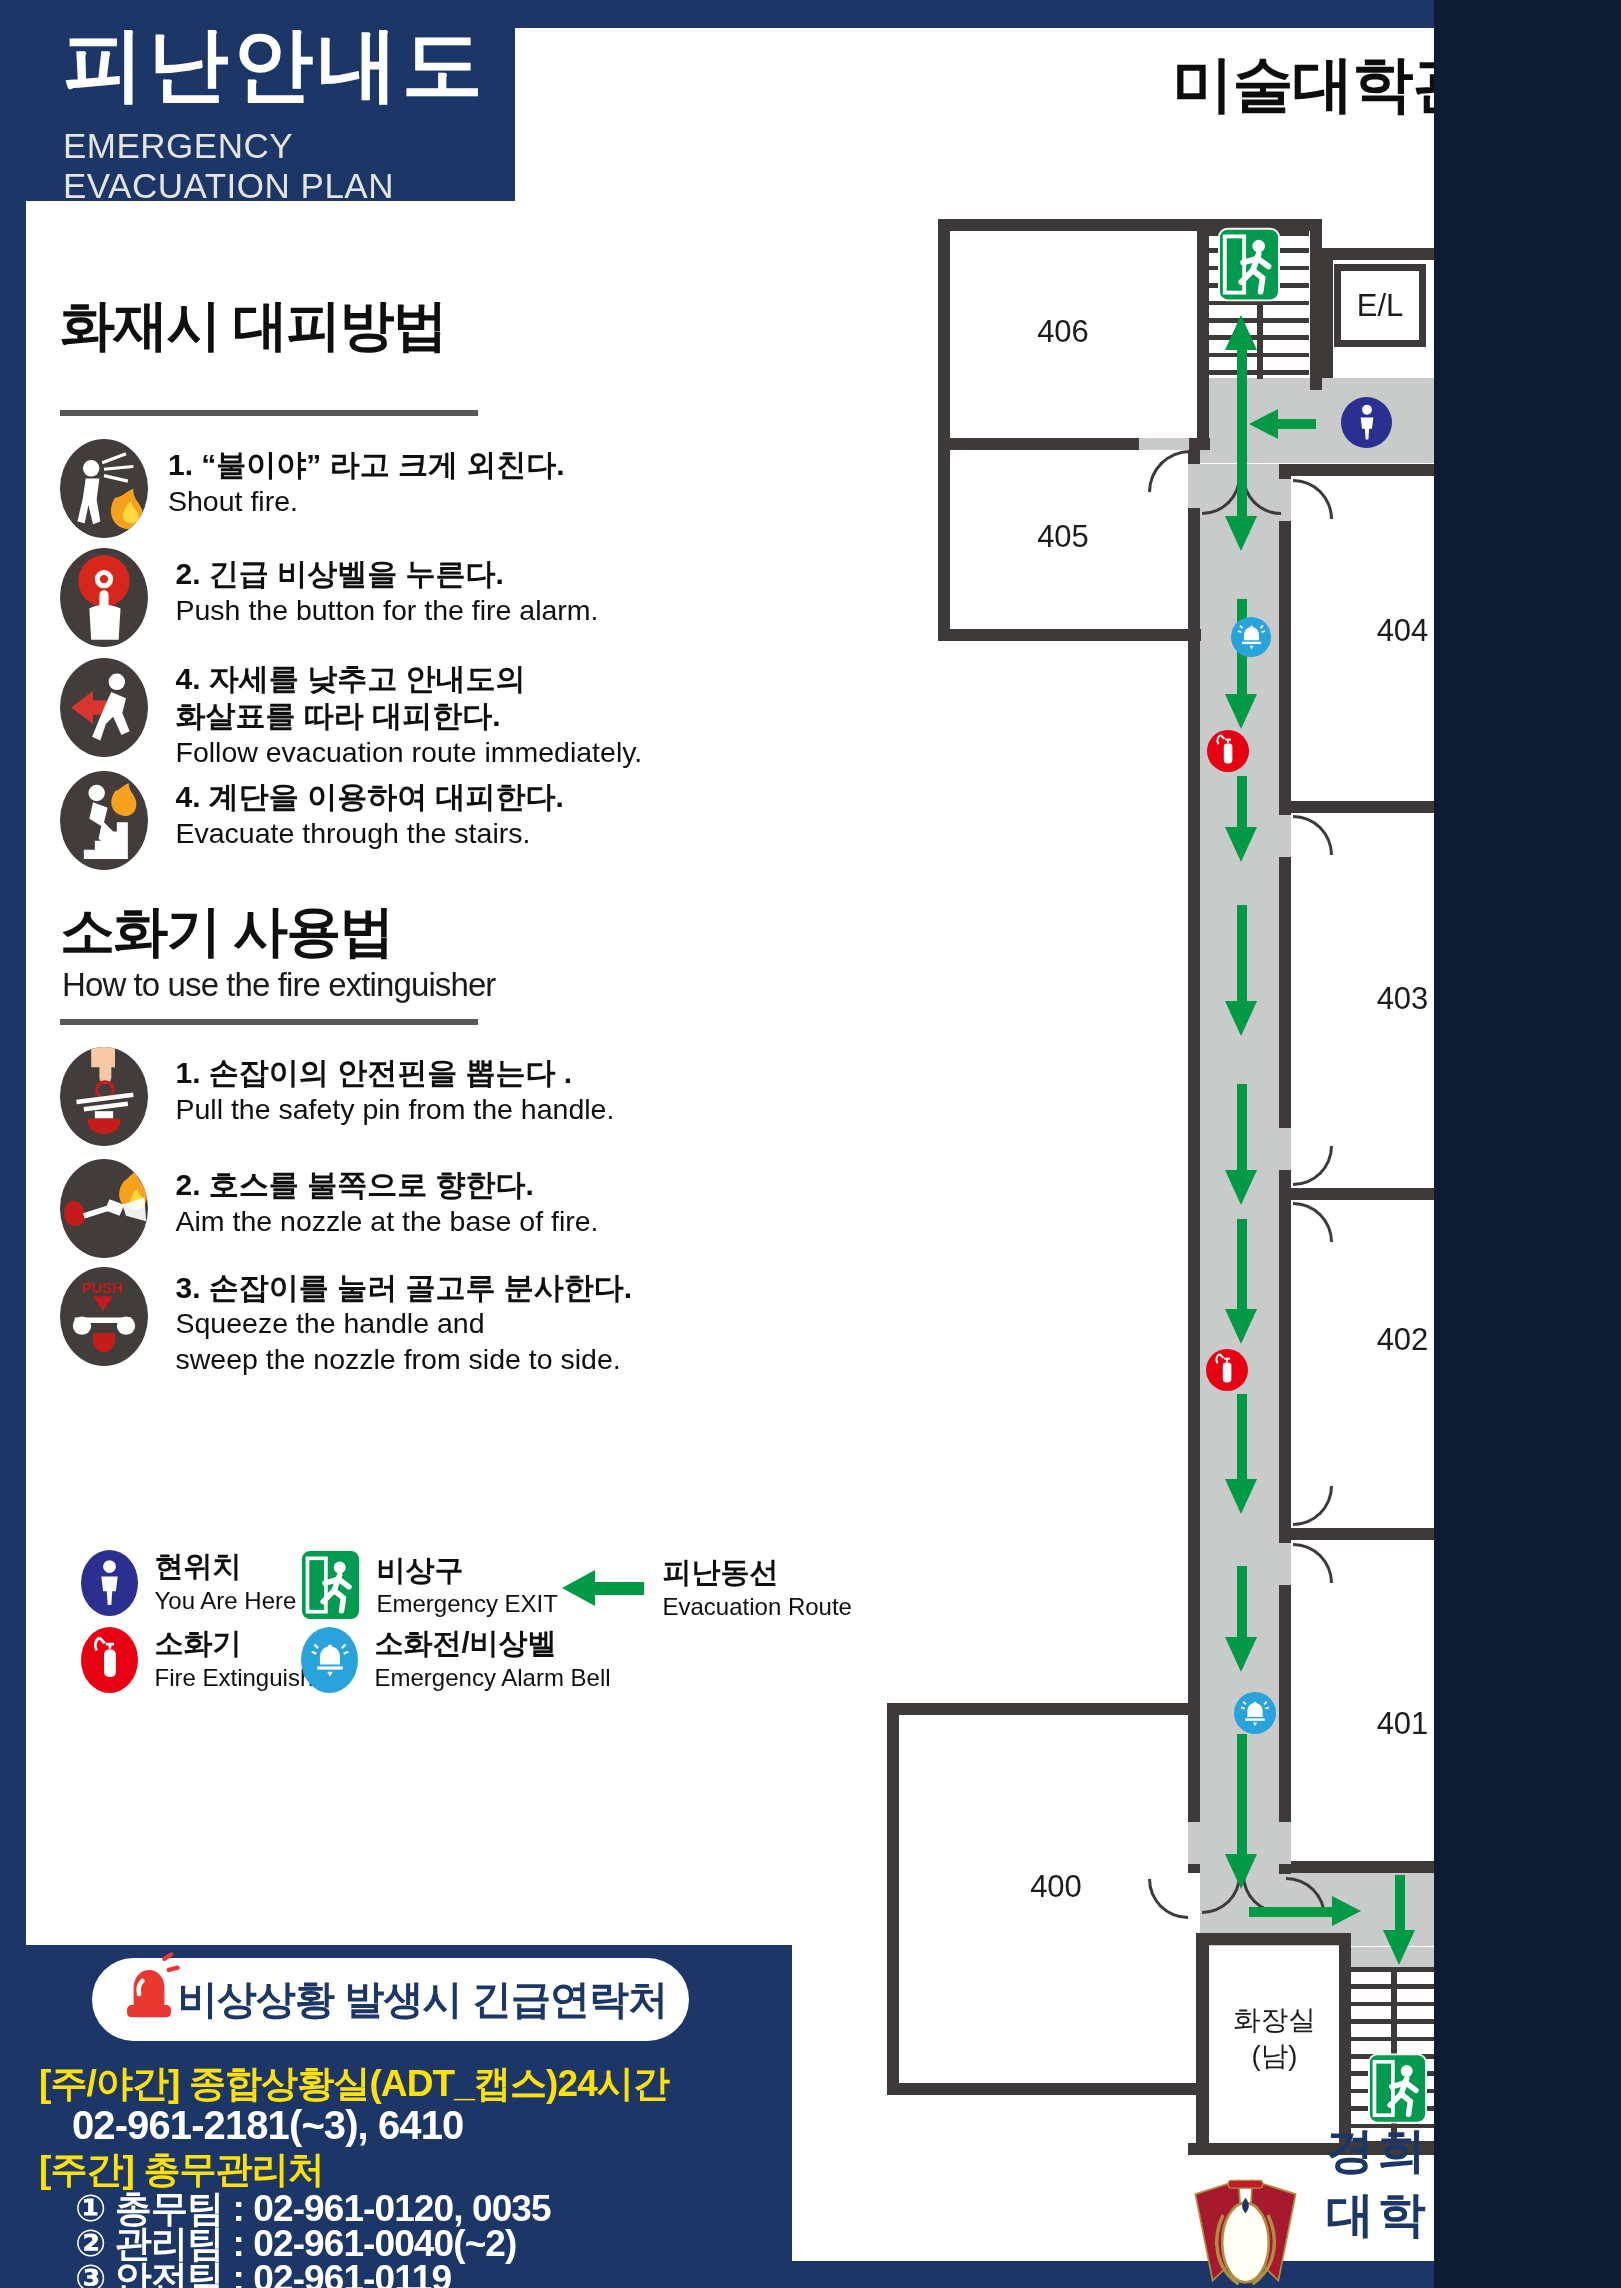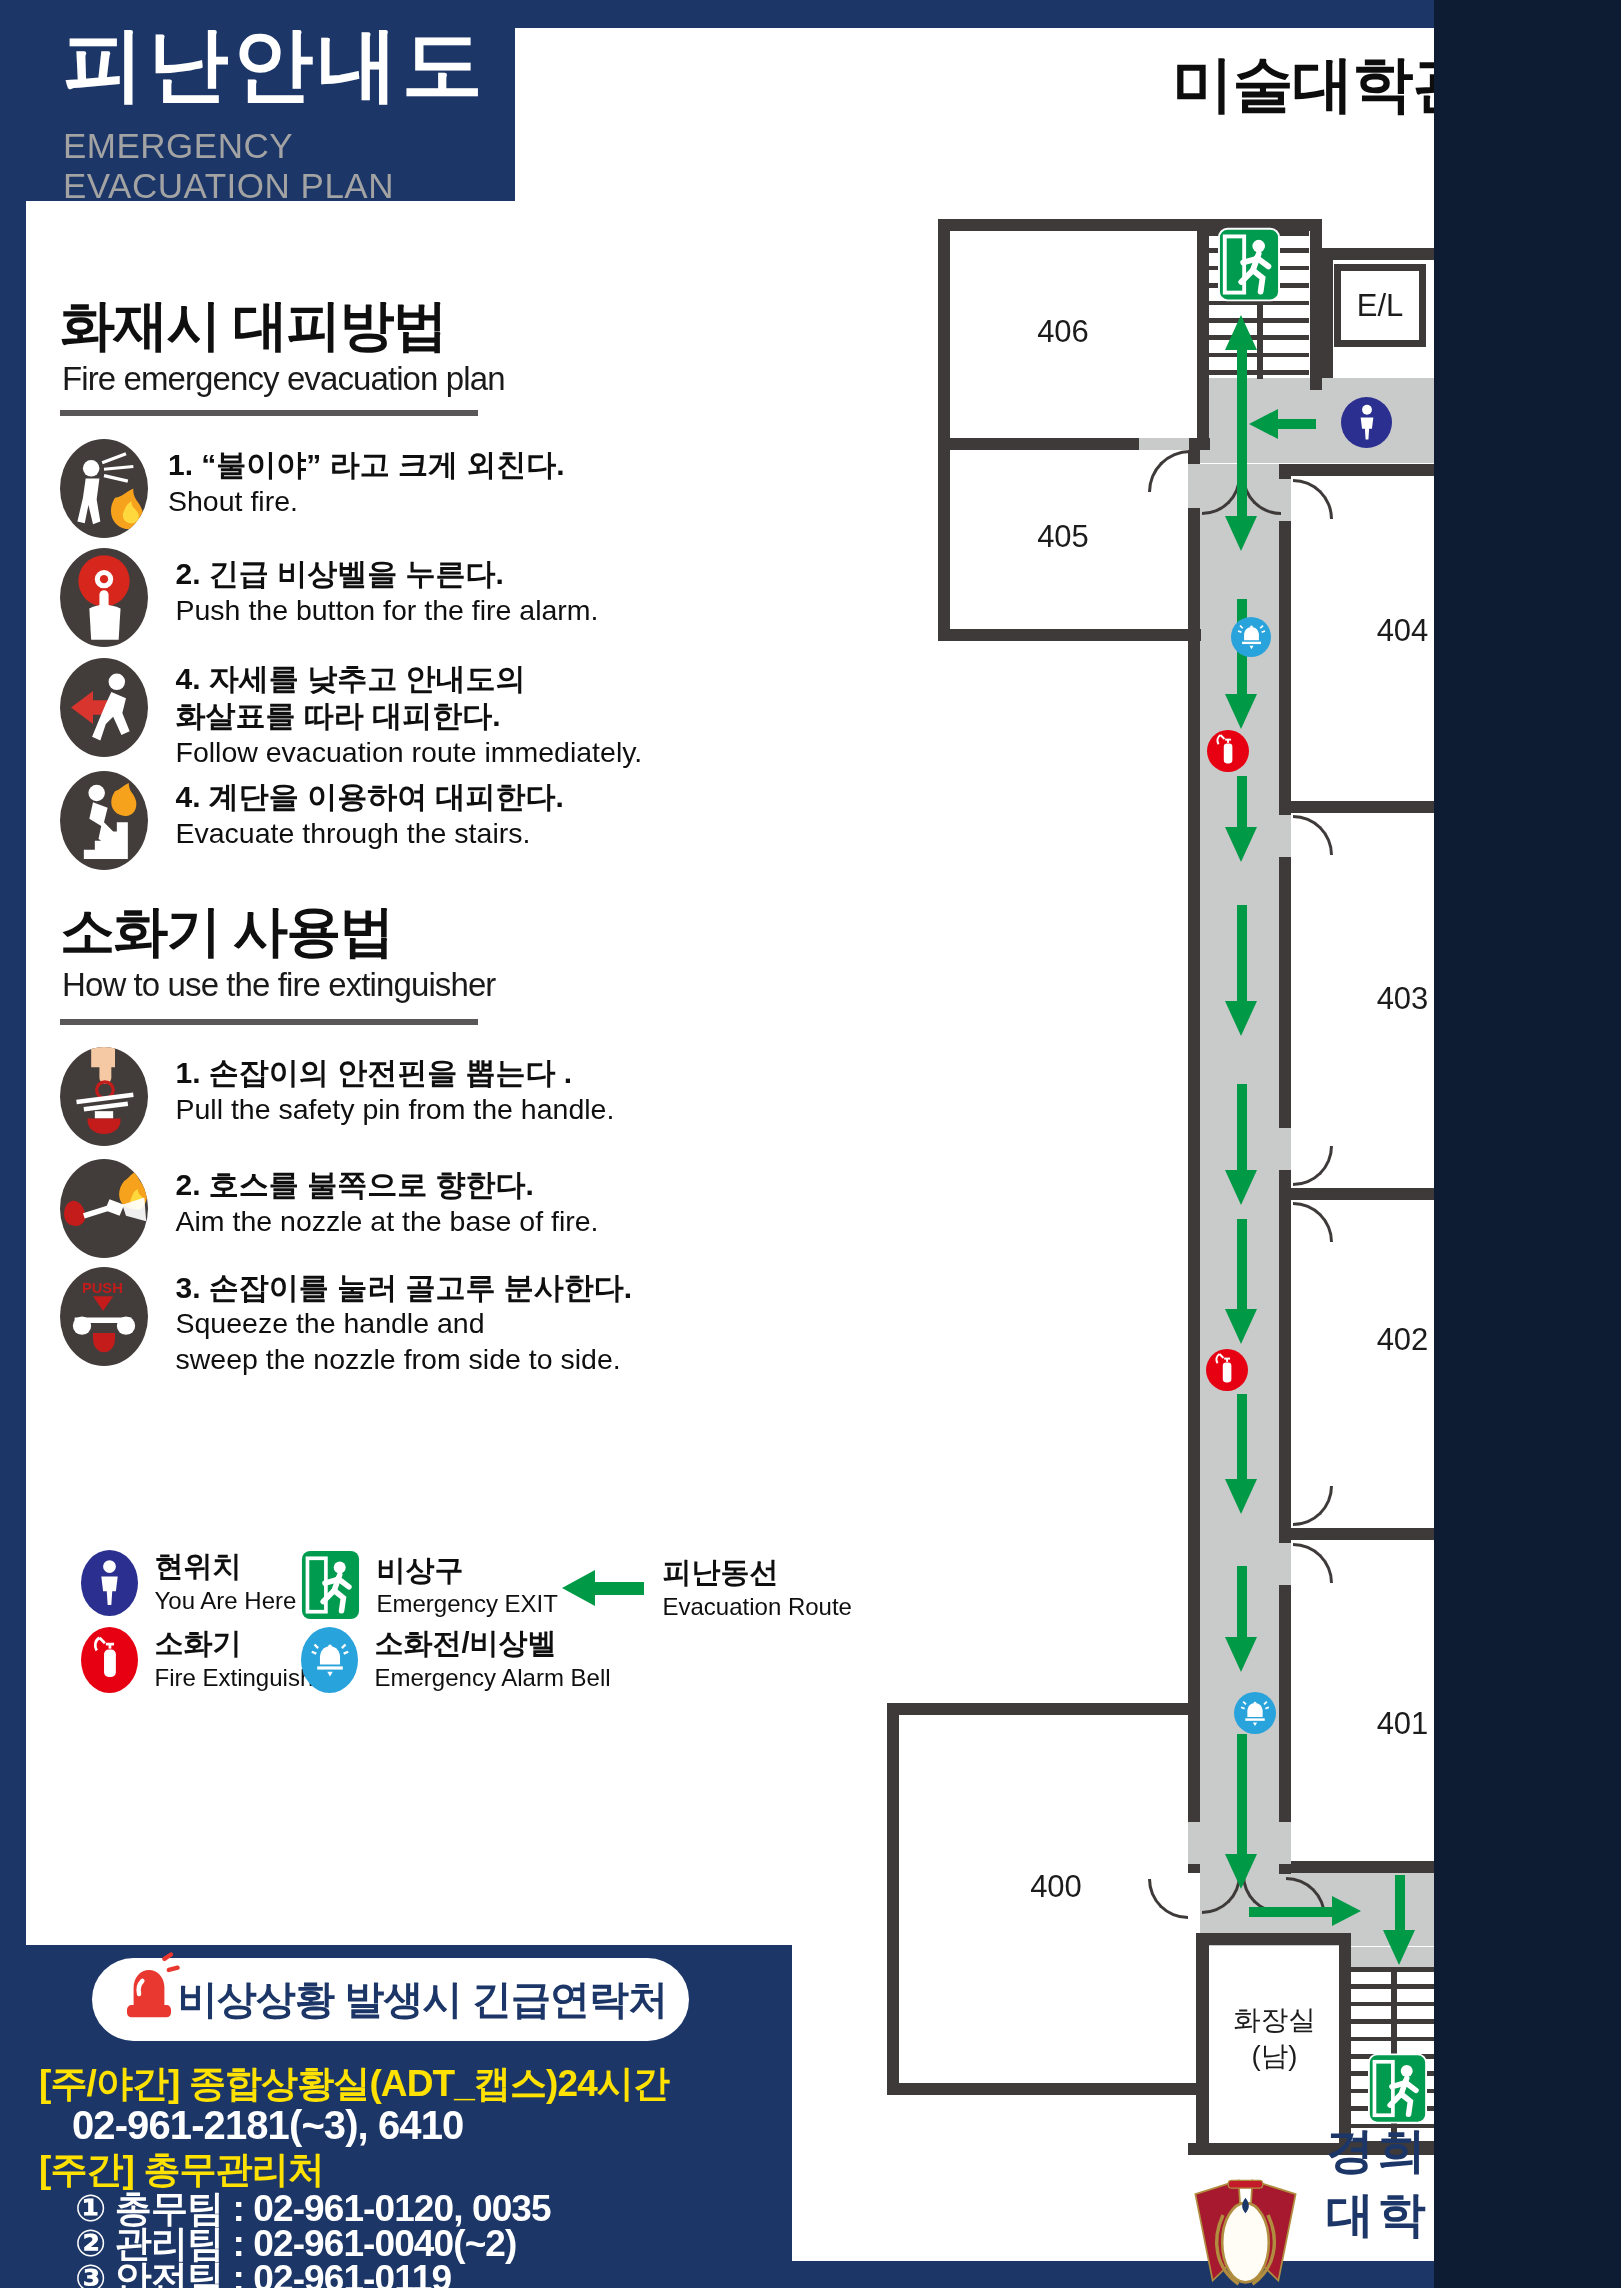"EMERGENCY EVACUATION PLAN" .hdr-en { color: #a3a3a3 -> #e5e5e5 }
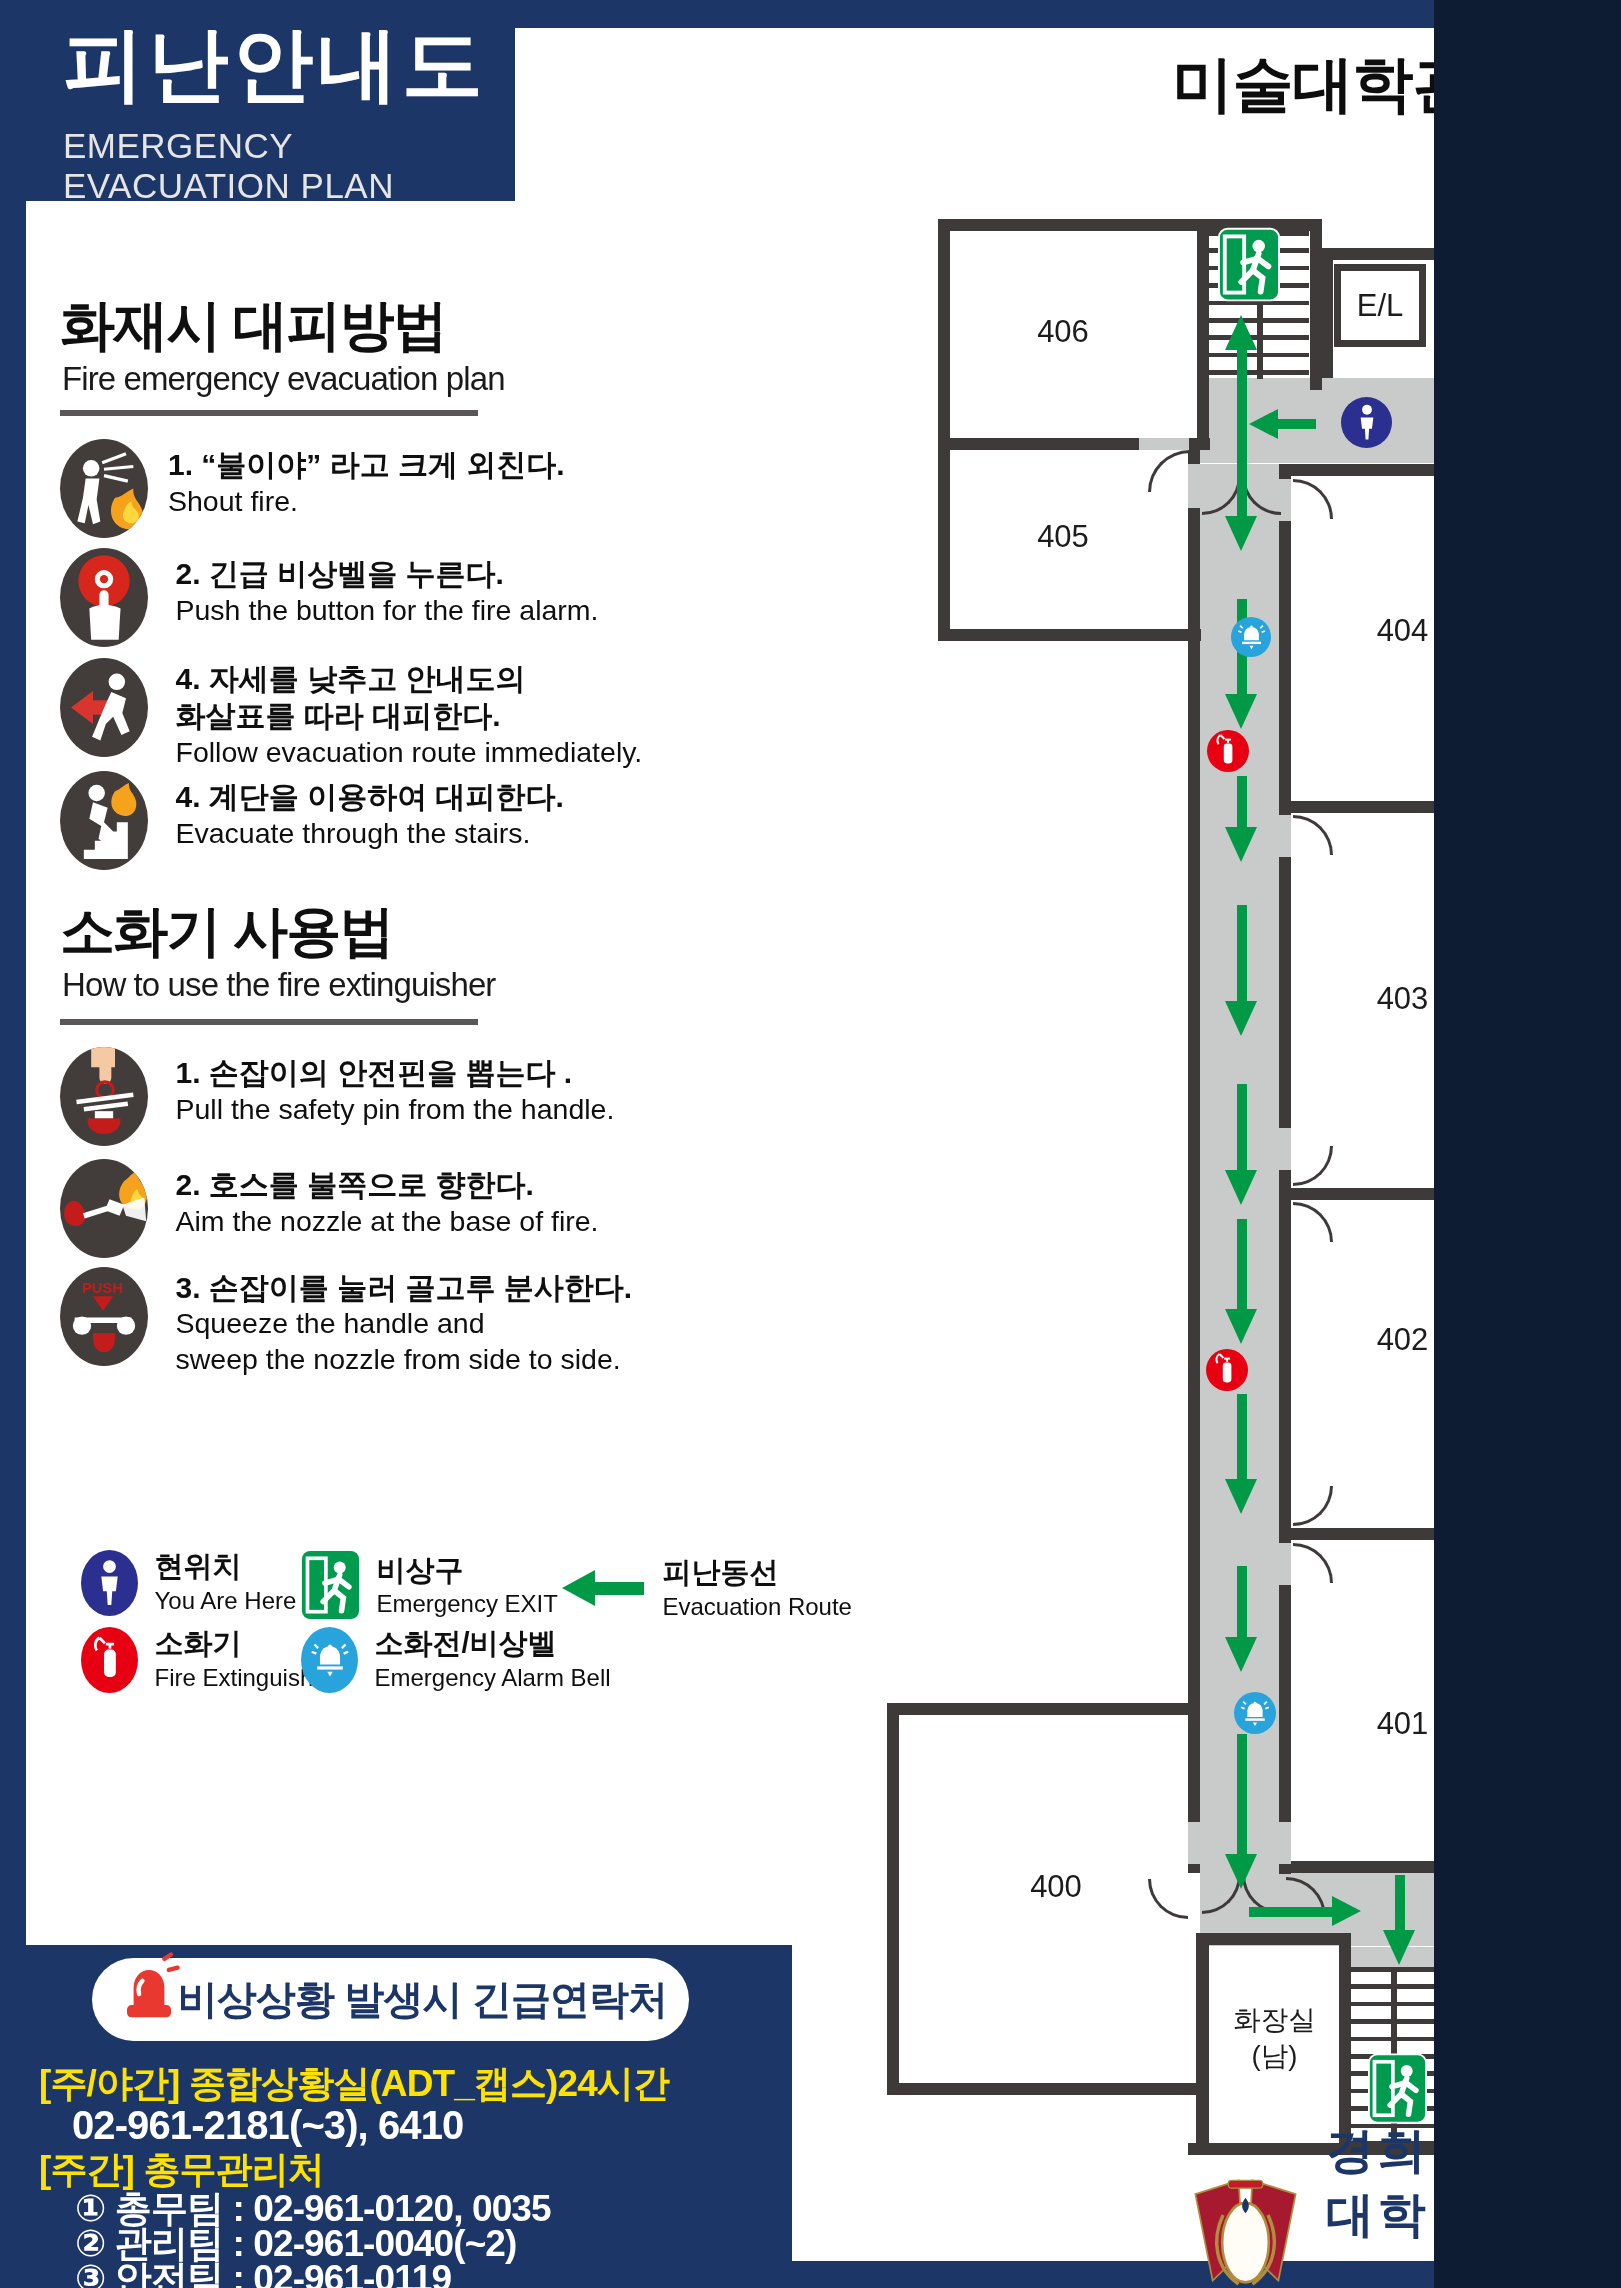"Fire emergency evacuation plan" div.sec-sub { html: <div>Fire emergency evacuation plan</div> -> none }
